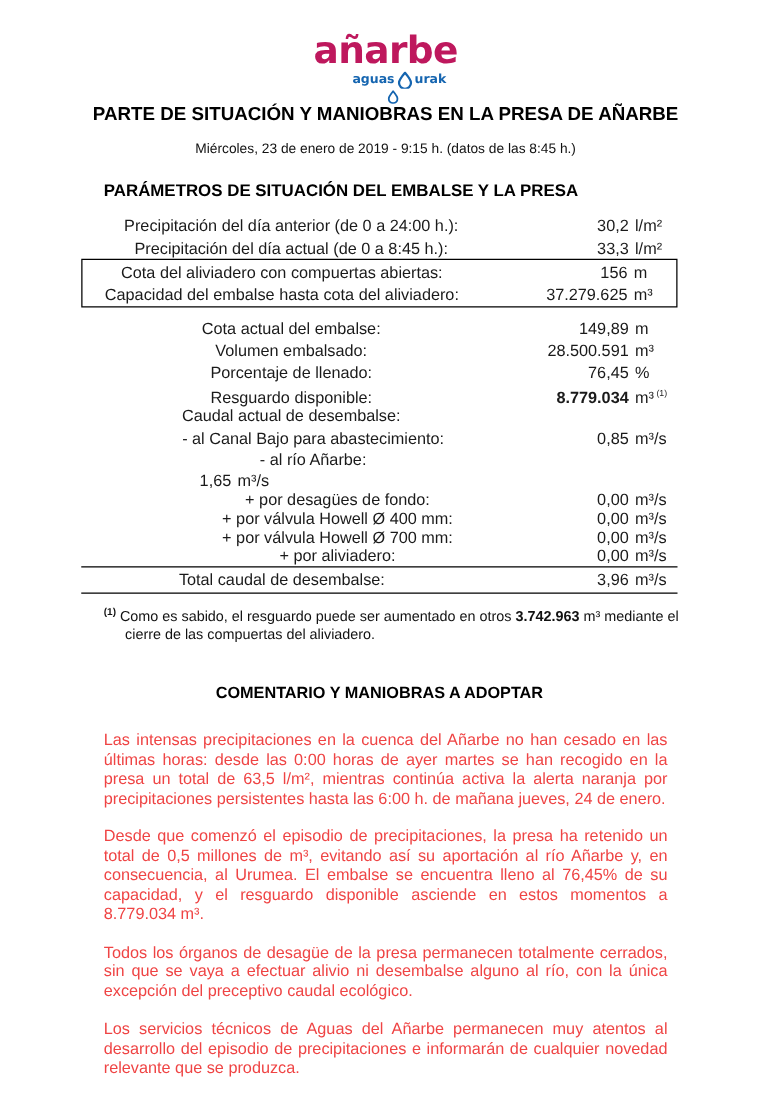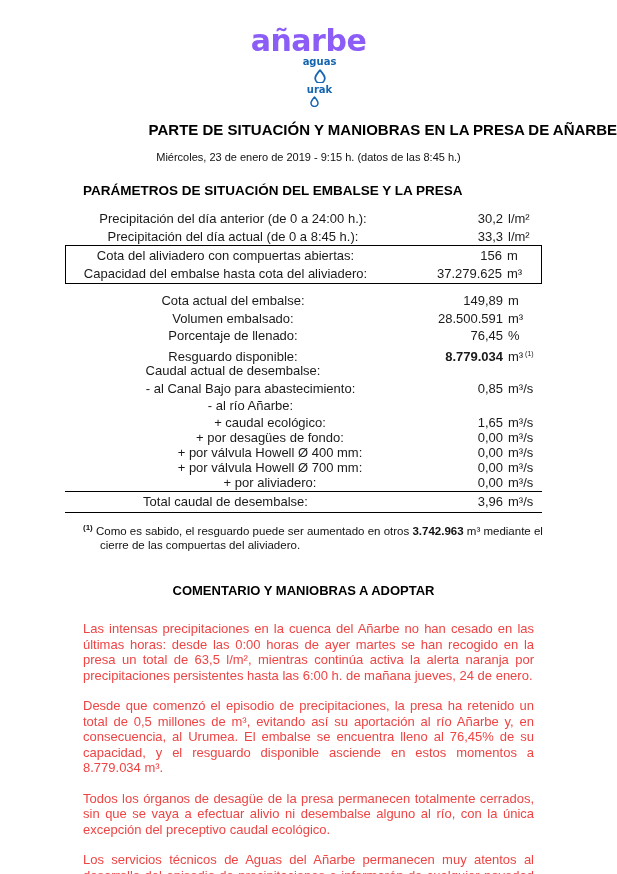"añarbe" .logo-word { color: #8b5cf6 -> #be185d }
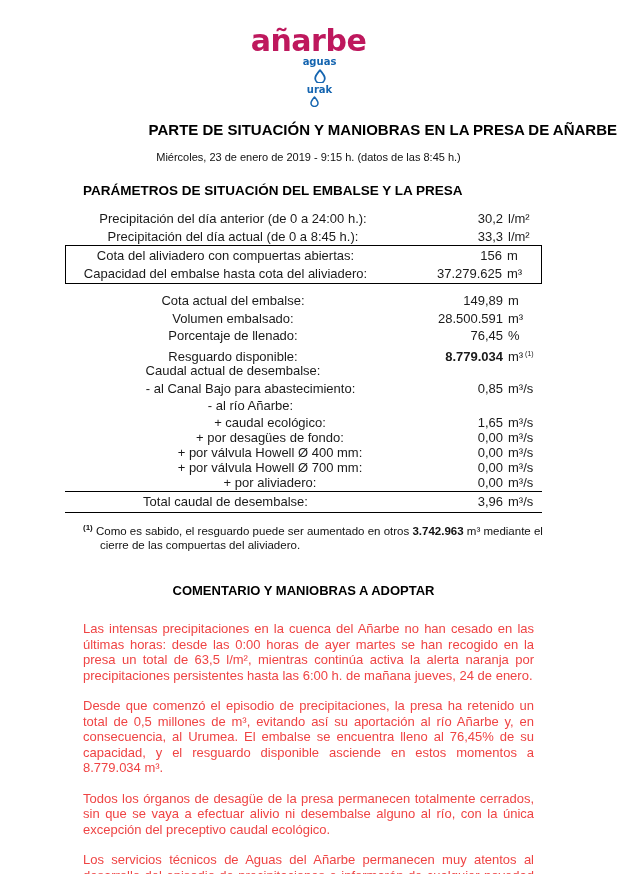"aguas" .logo-sub { flex-direction: column -> none }
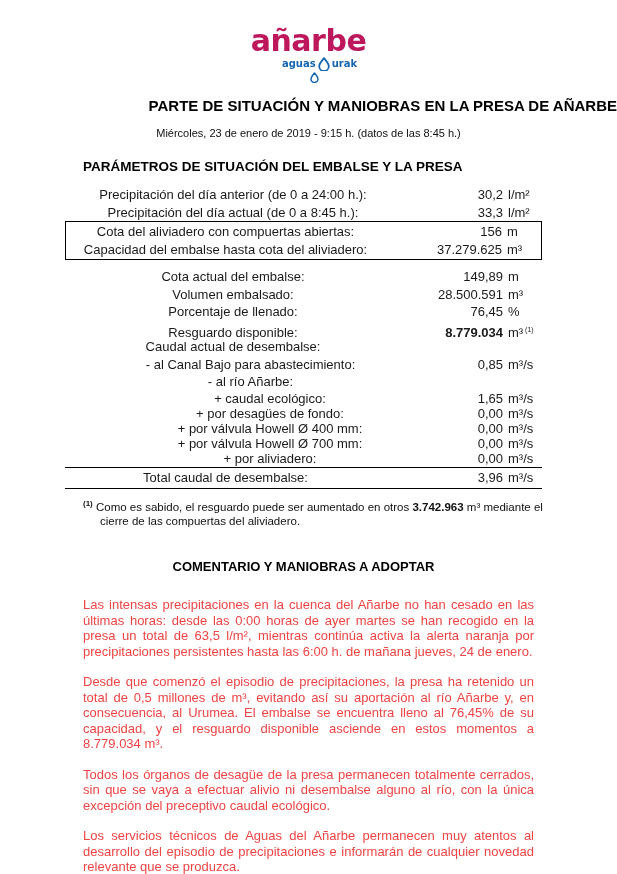"PARTE DE SITUACIÓN Y MANIOBRAS" .doc-title { margin-top: 14px -> none; text-align: right -> center }
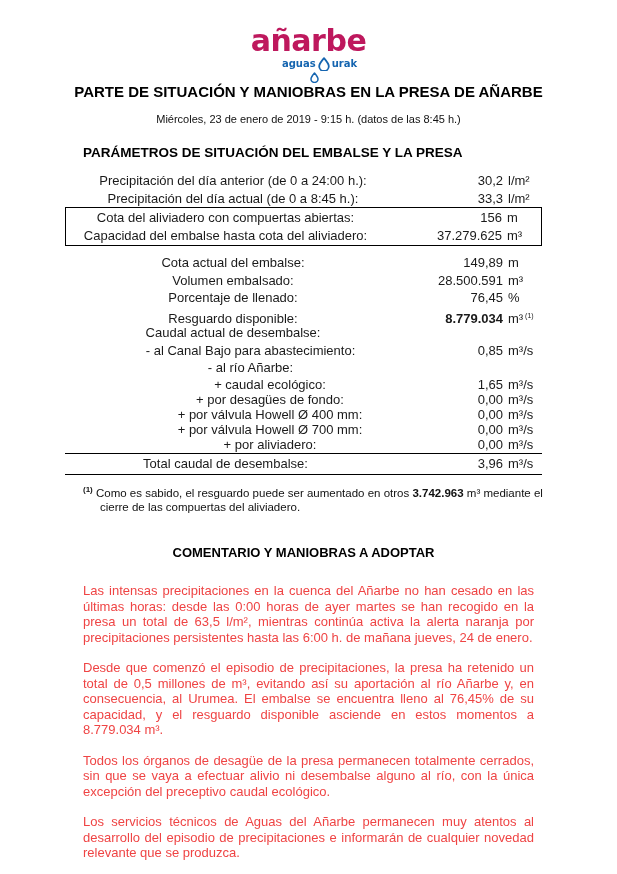"+ caudal ecológico:" span.lbl { html: <span>+ caudal ecológico:</span> -> none }
